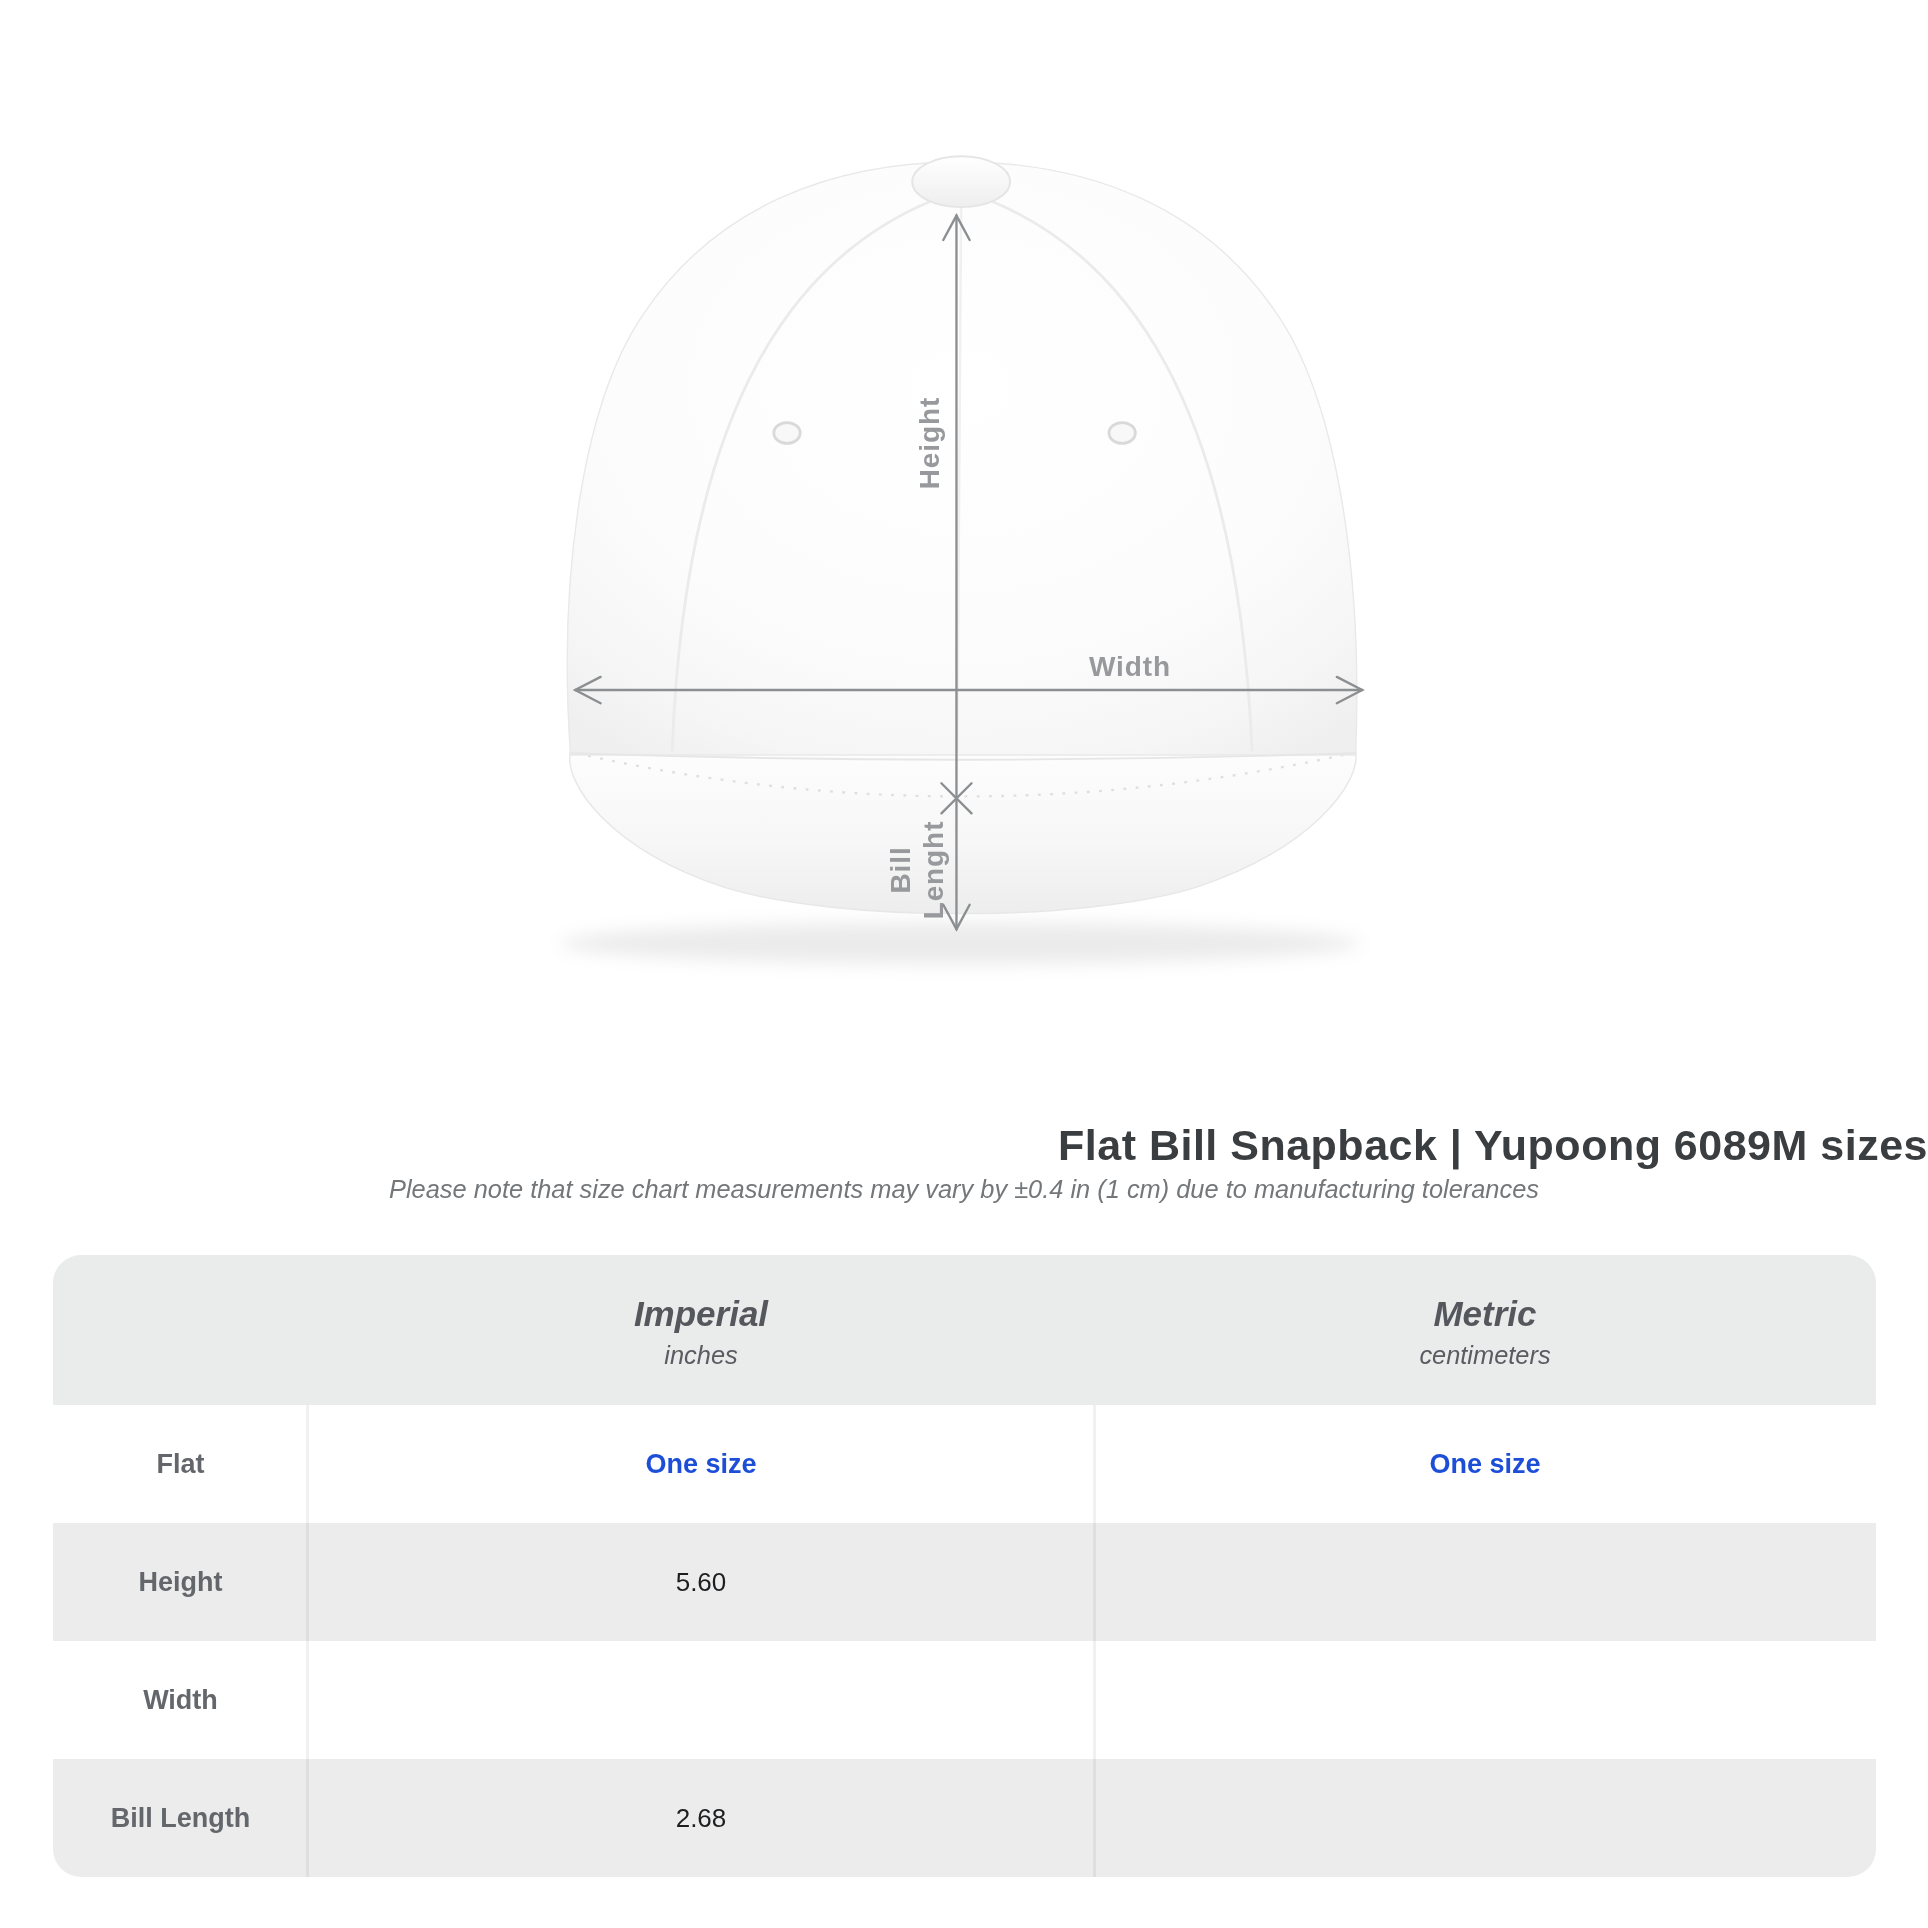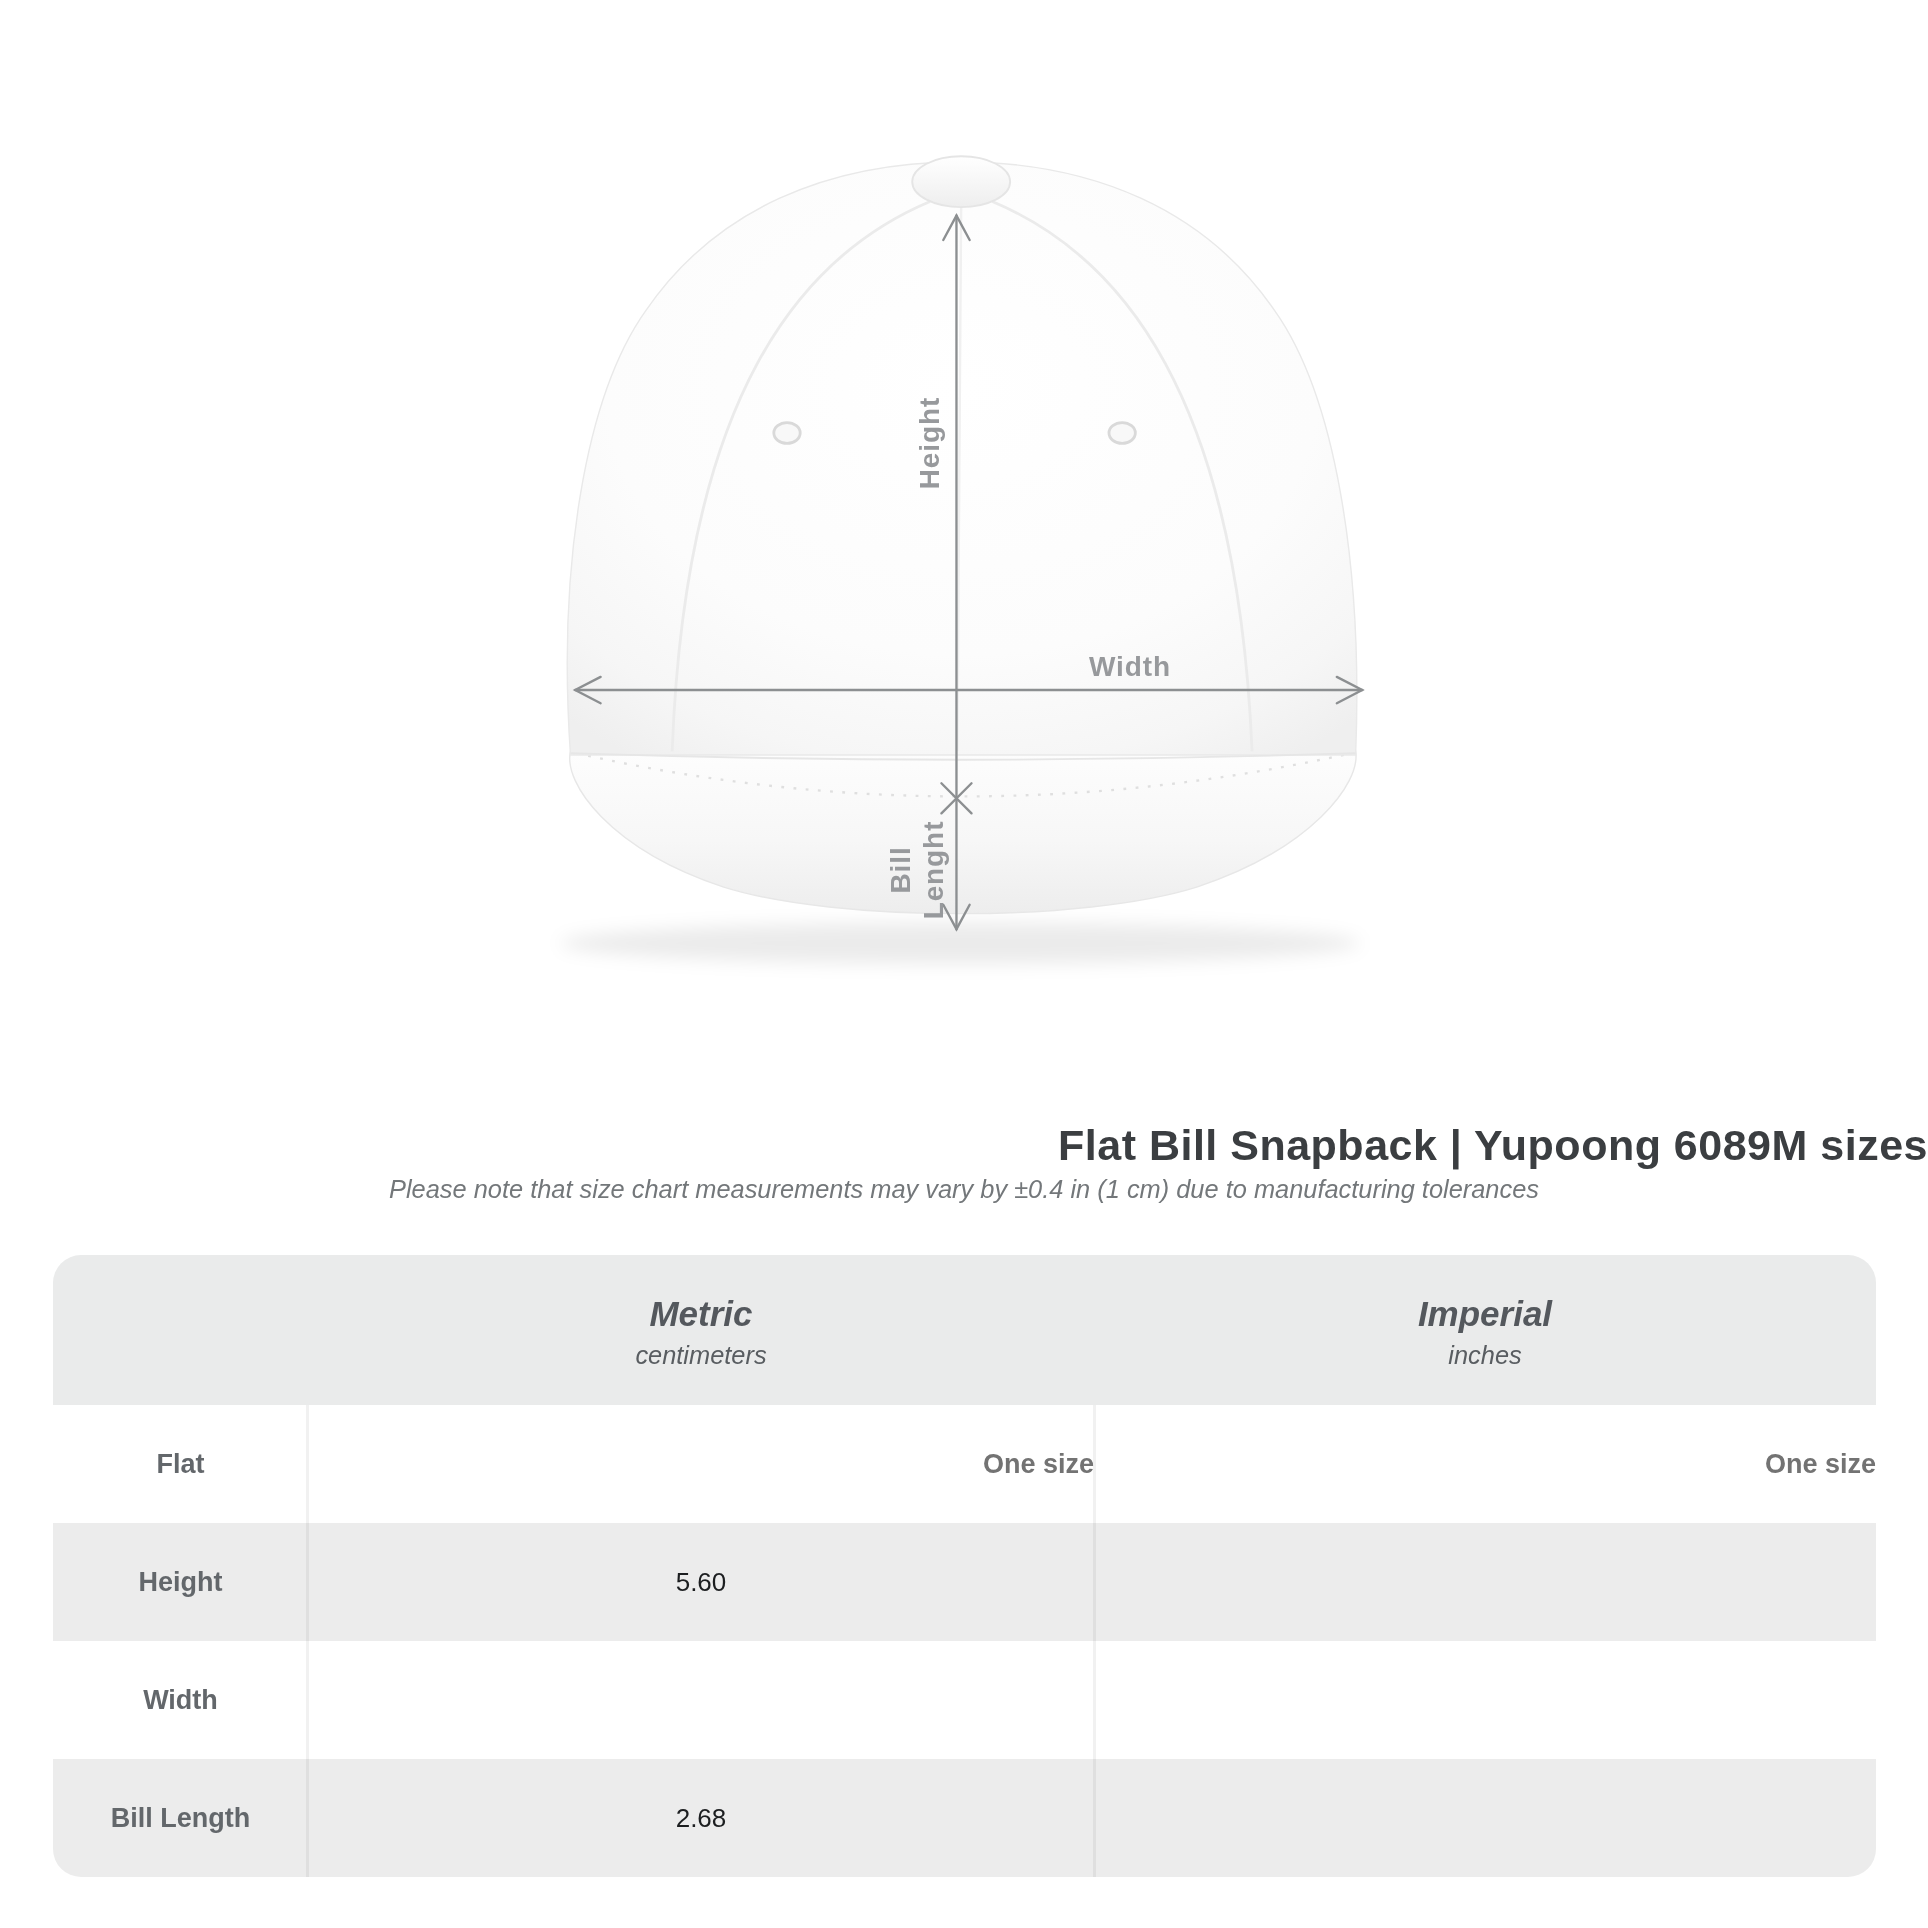"Metric" div.h-cell { order: before "Imperial" -> after "Imperial" }
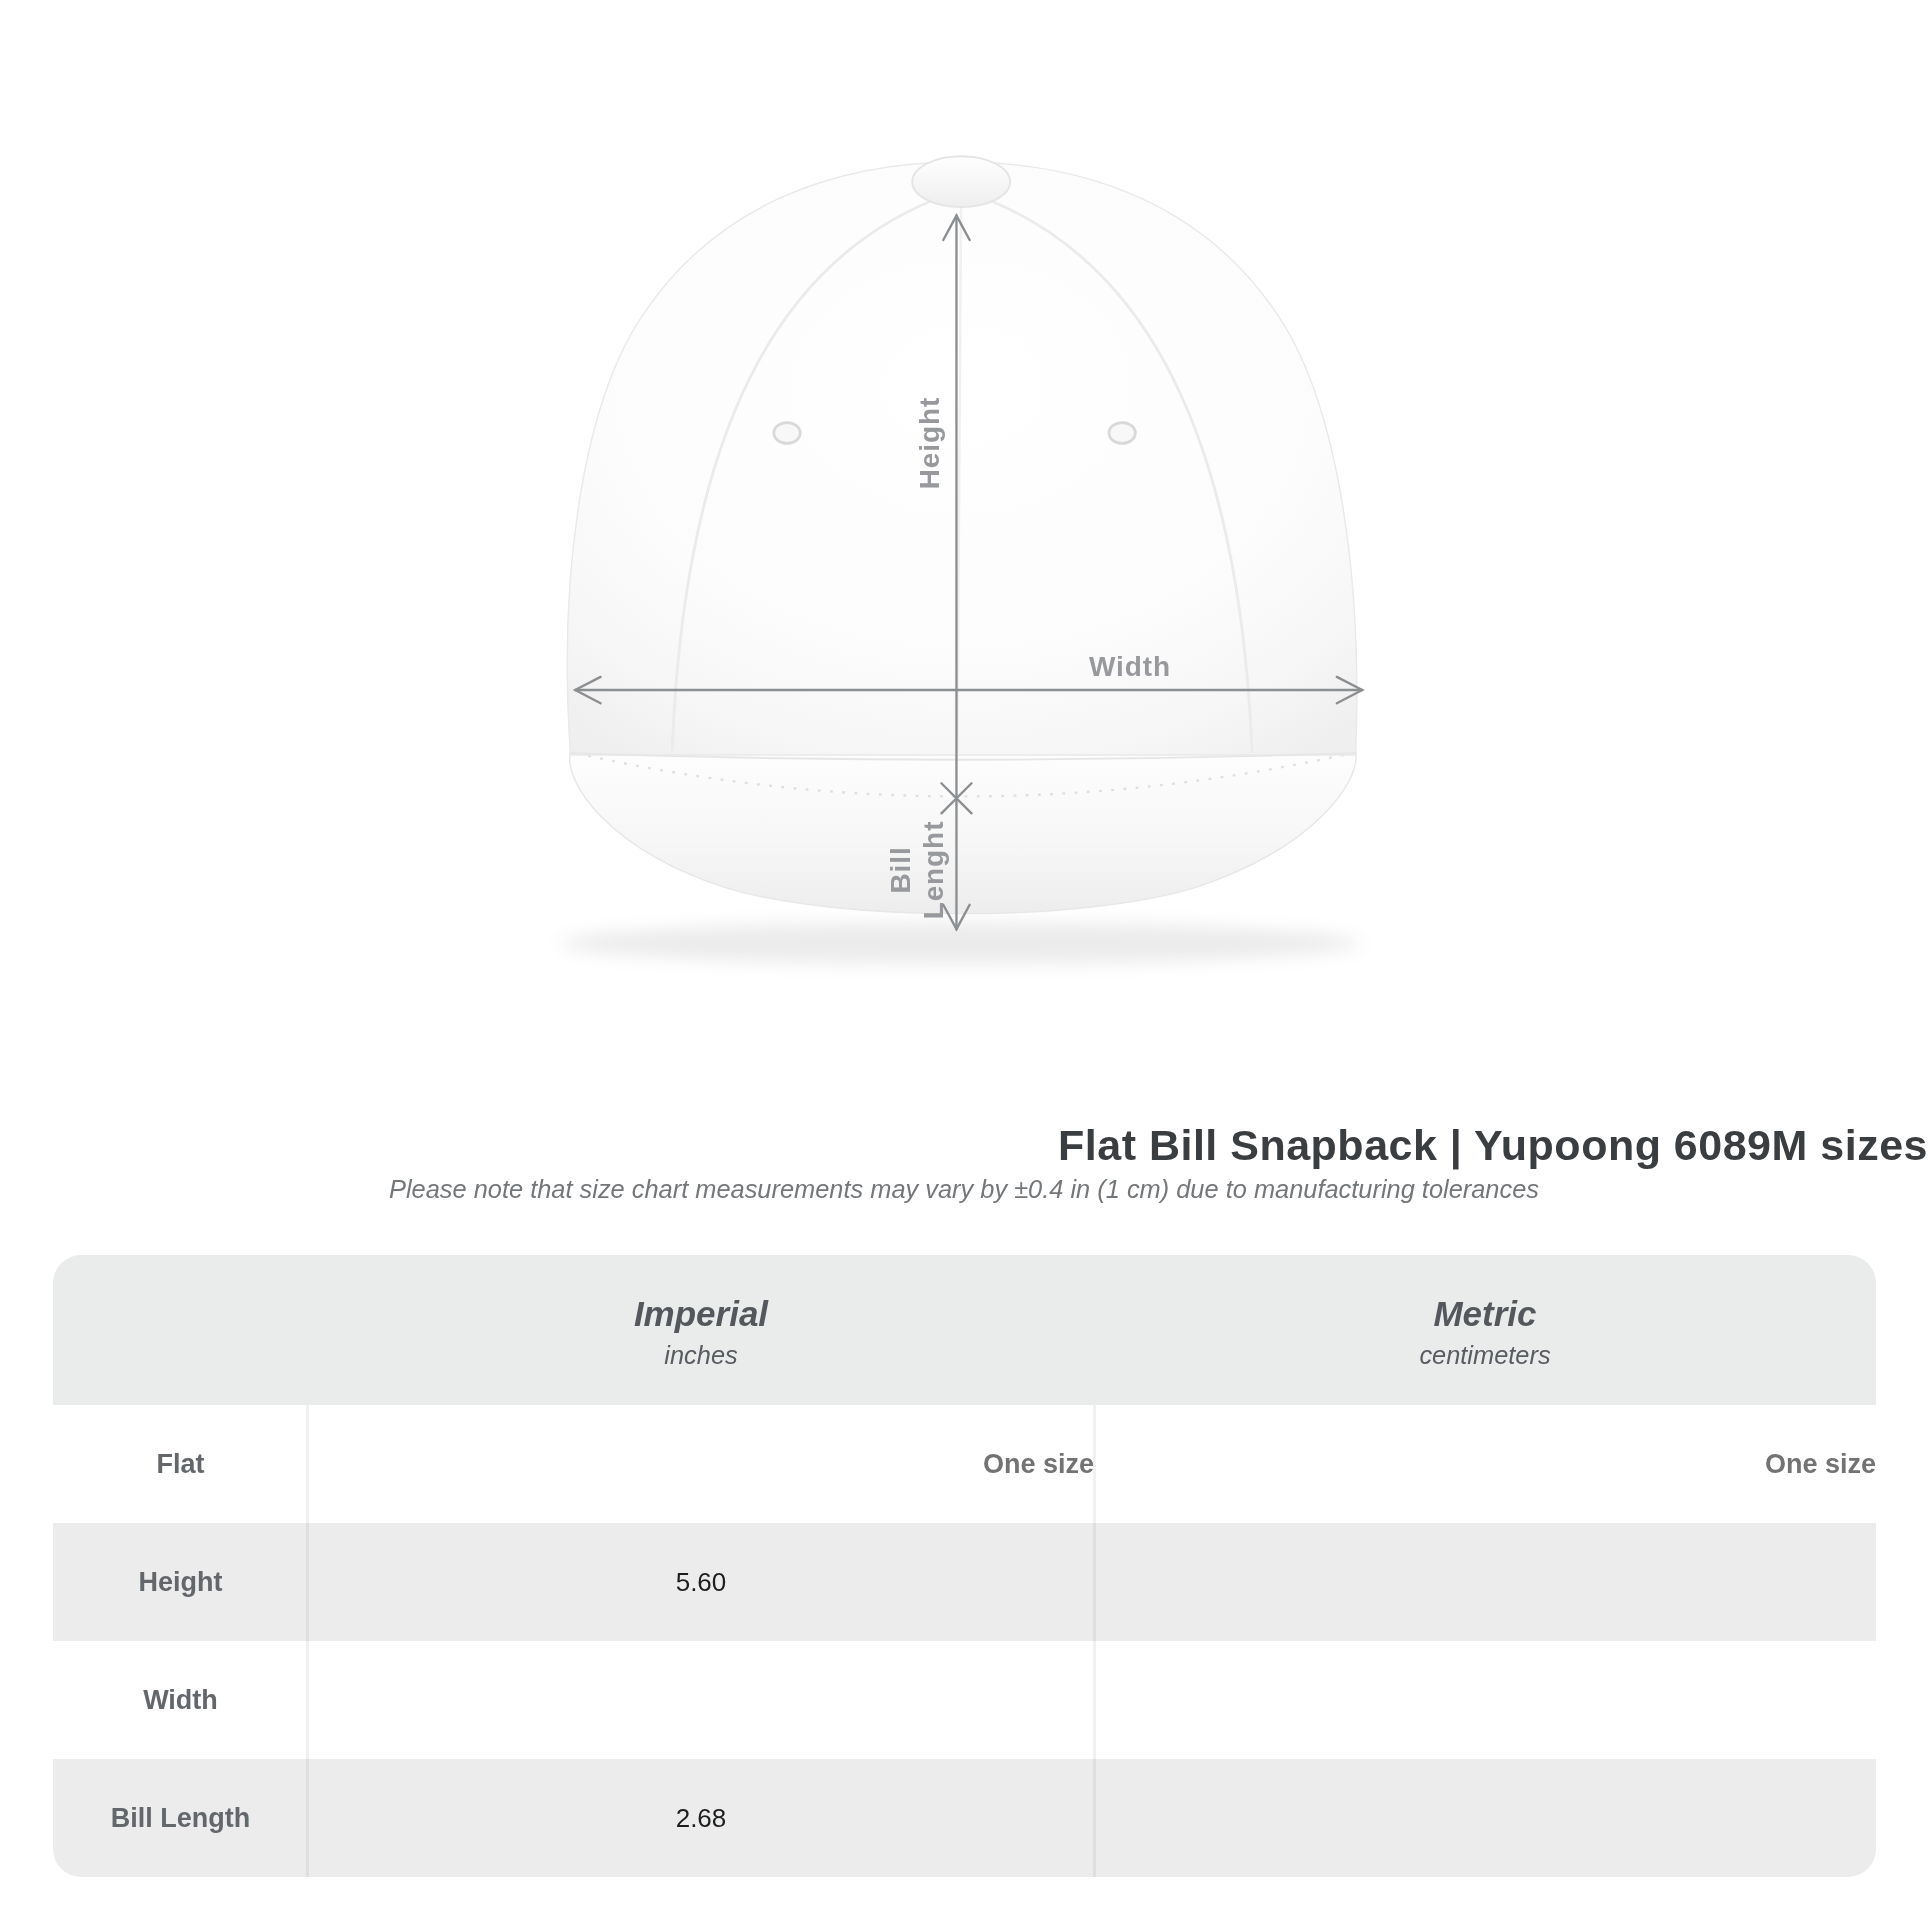"One size" .trow.first .cell-value { color: #737373 -> #1d4ed8; text-align: right -> none }
